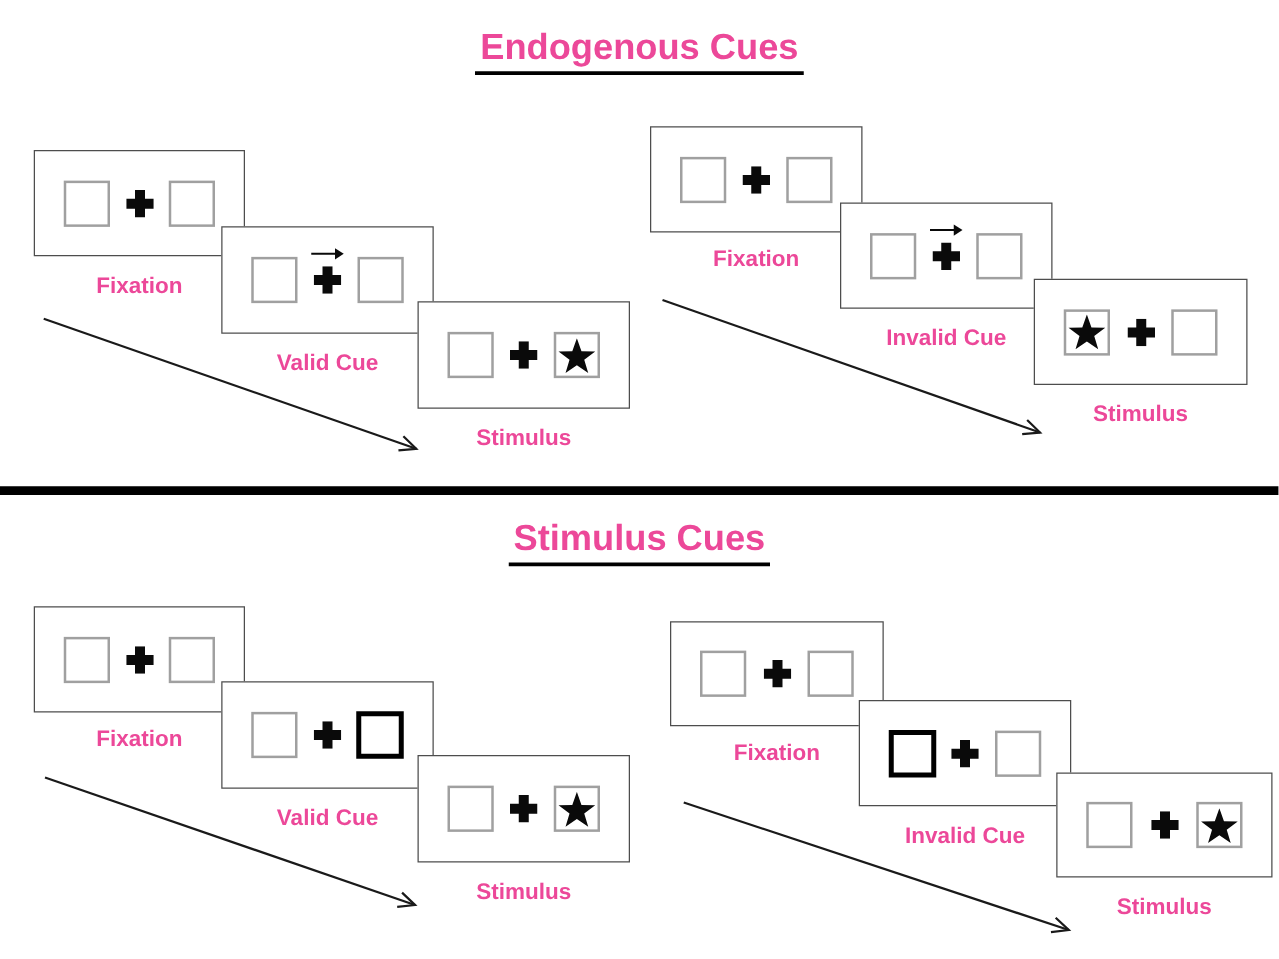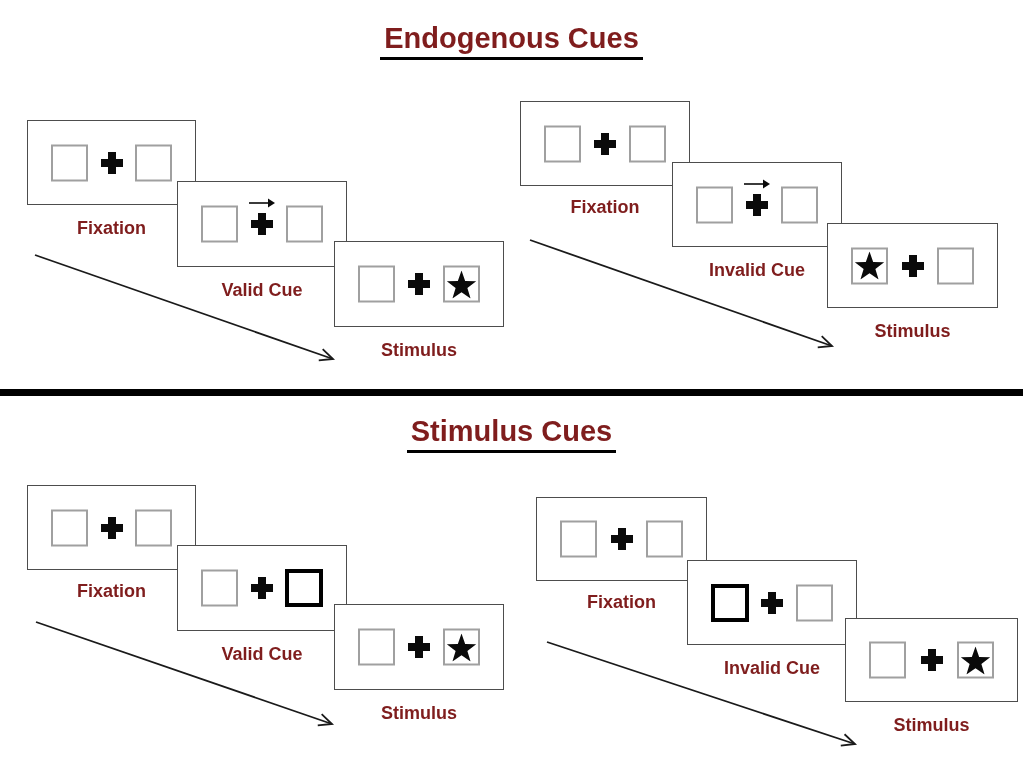"Endogenous Cues" .canvas { color: #7f1d1d -> #ec4899 }
